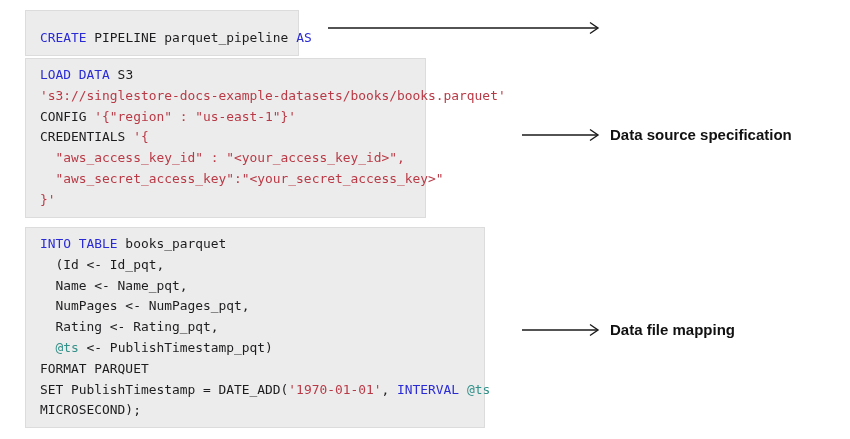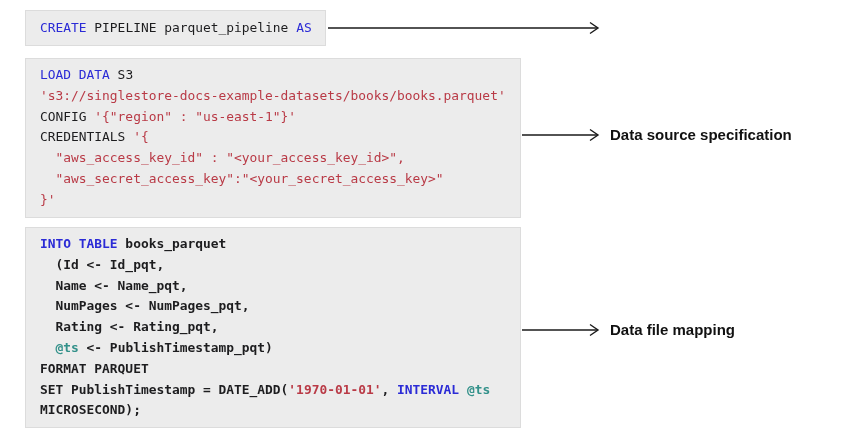"CREATE PIPELINE parquet_pipeline AS" #block-0 { padding-top: 7px -> 17px; width: 301px -> 274px }
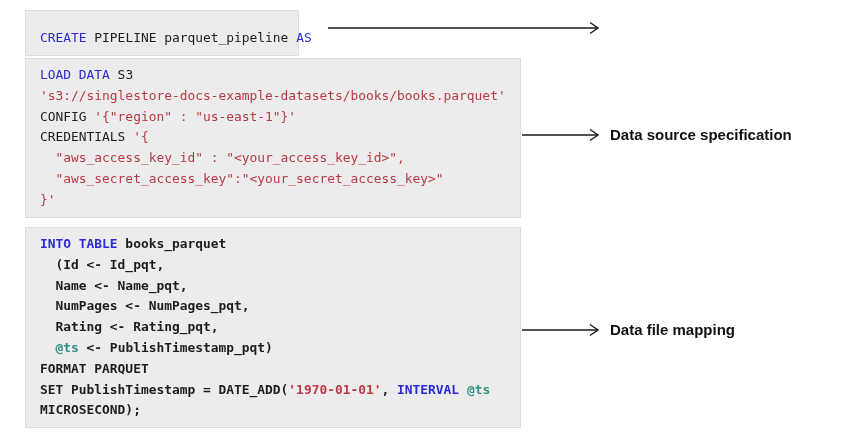"LOAD DATA S3" #block-1 { width: 496px -> 401px }
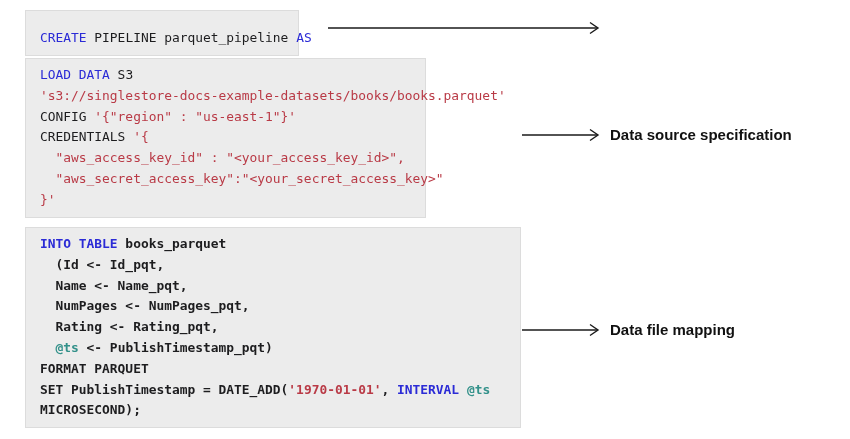"INTO TABLE books_parquet" #block-2 { font-weight: bold -> none; width: 496px -> 460px }
